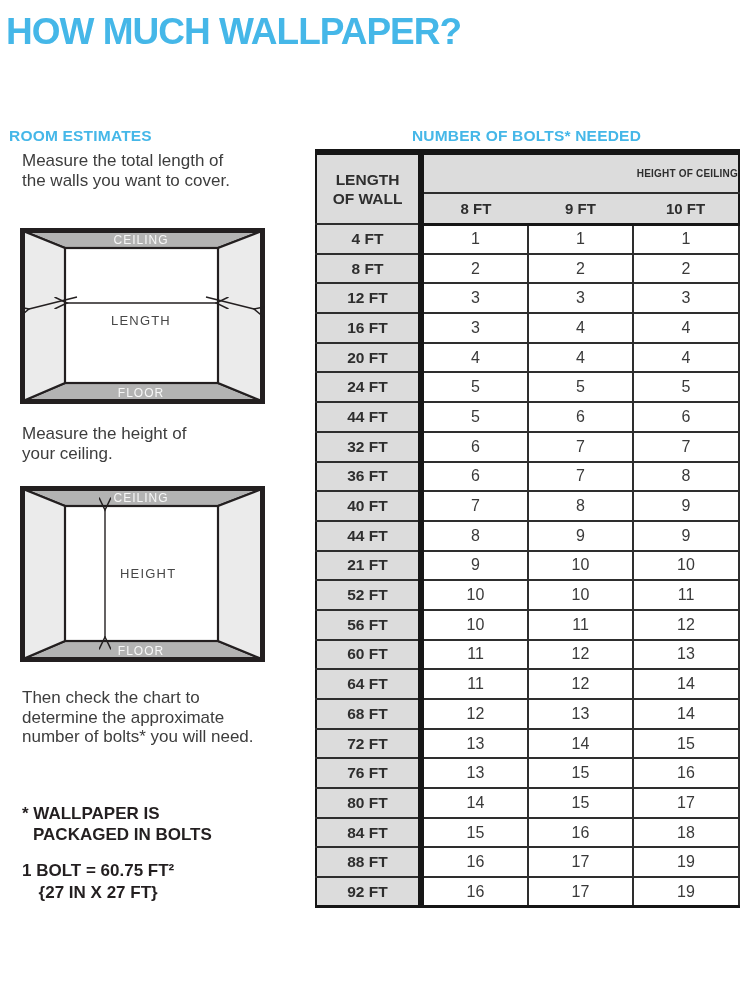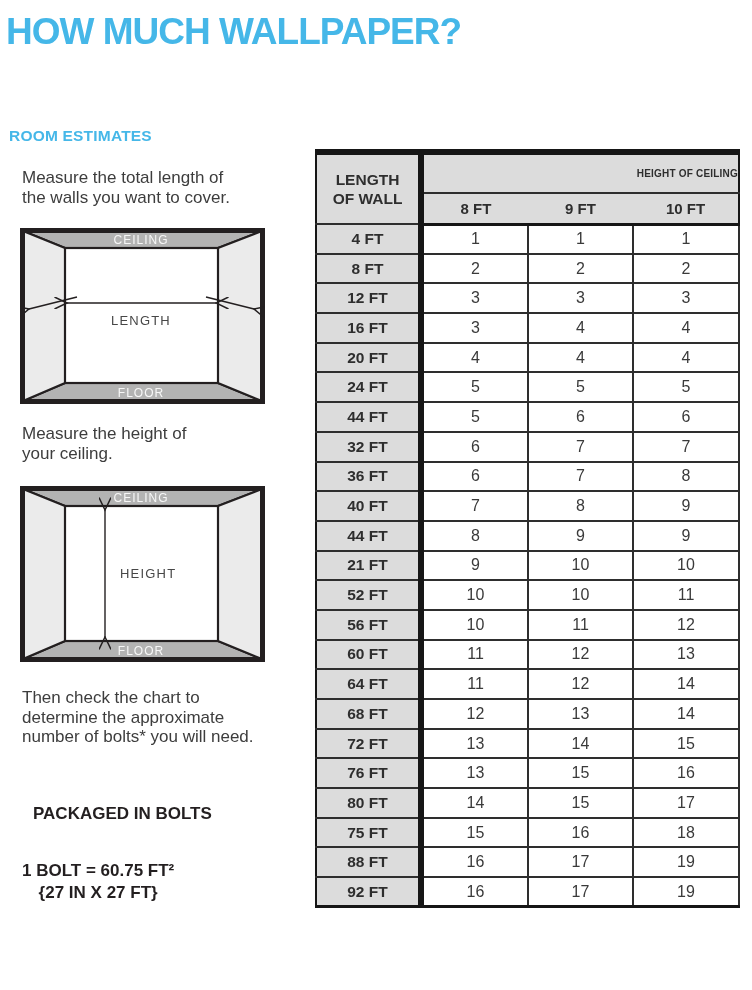"NUMBER OF BOLTS* NEEDED" div.section-heading { html: none -> <div>NUMBER OF BOLTS* NEEDED</div> }
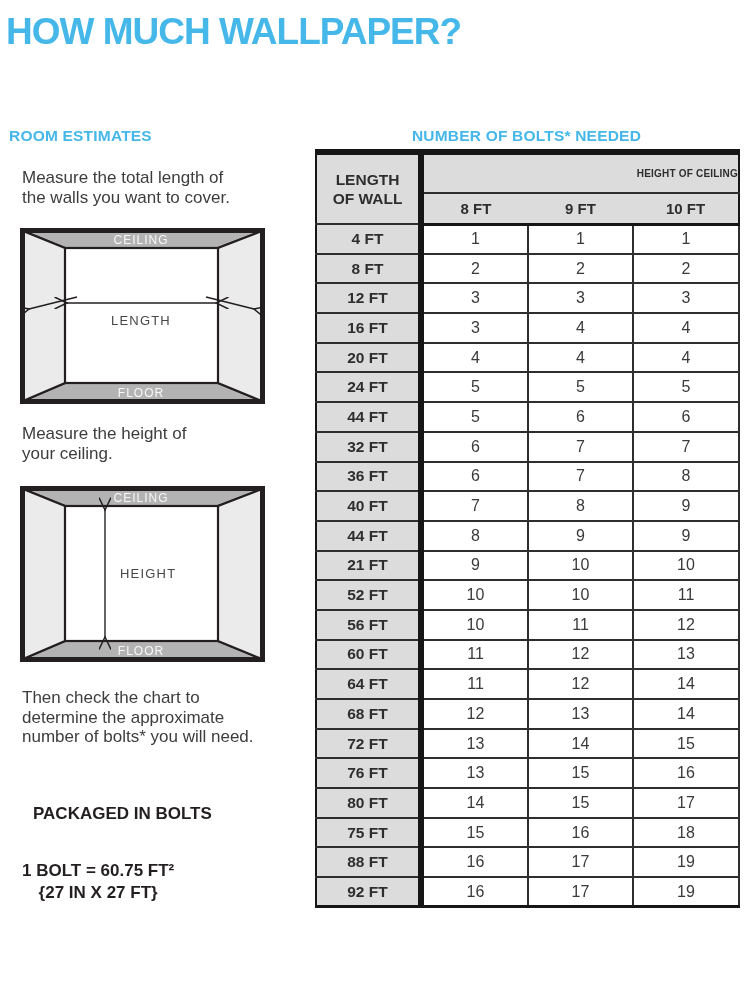"Measure the total length of" .step1 { top: 168px -> 151px }
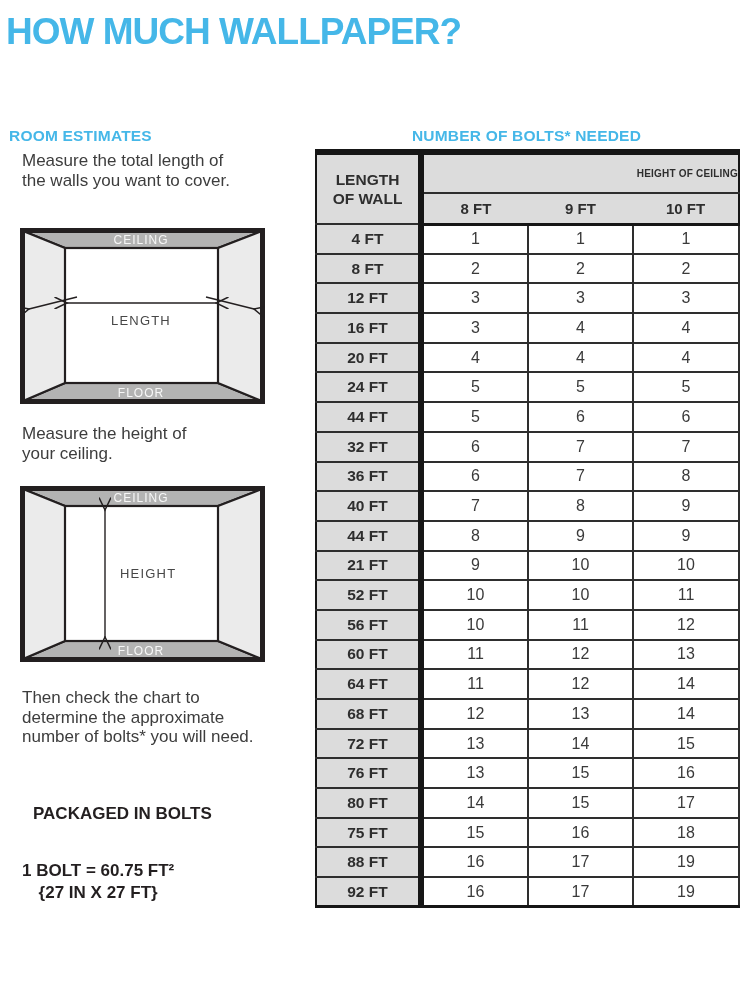"* WALLPAPER IS" div { html: none -> <div>* WALLPAPER IS</div> }
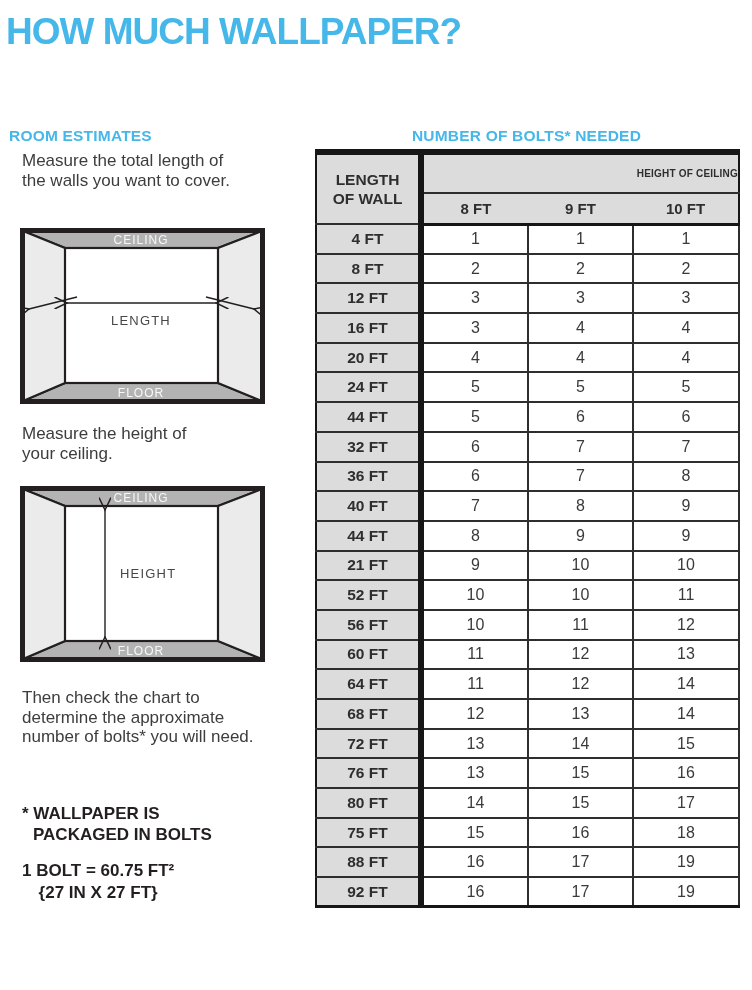"75 FT" th.wall-cell { text: 75 -> 84 }
